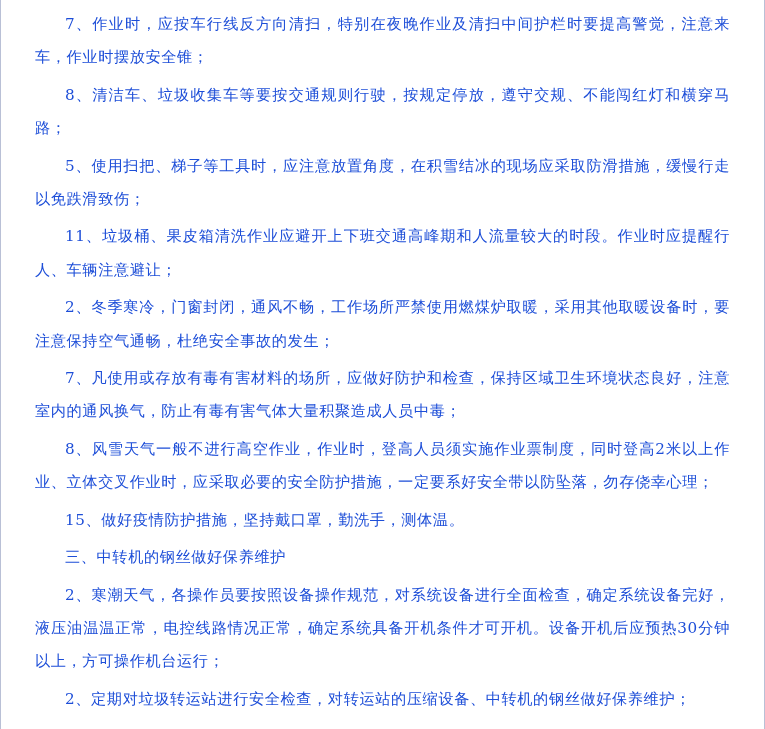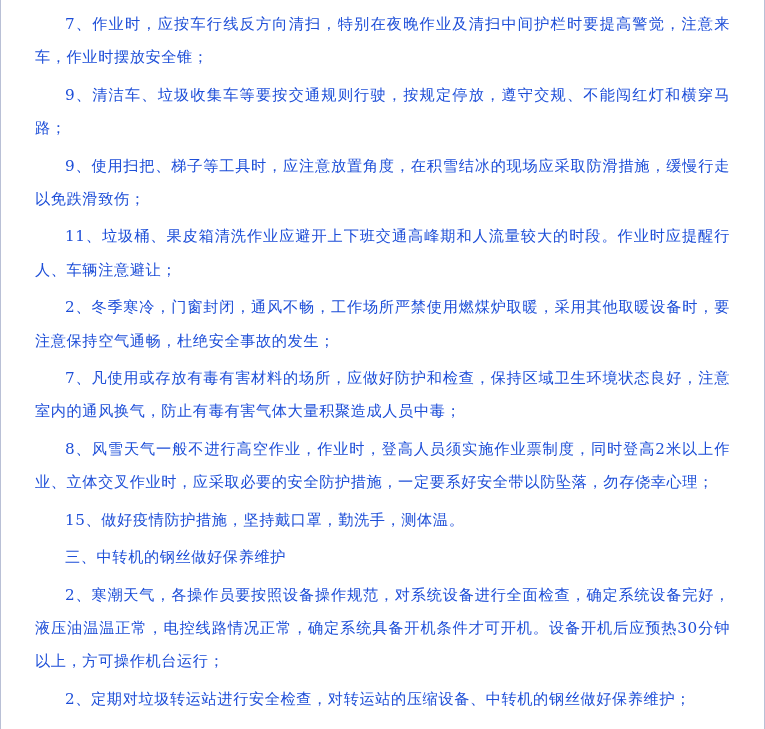"9、清洁车、垃圾收集车等要按交通规则行驶，按规定停放，遵守交规、不能闯红灯和横穿" p.para { text: 9 -> 8 }
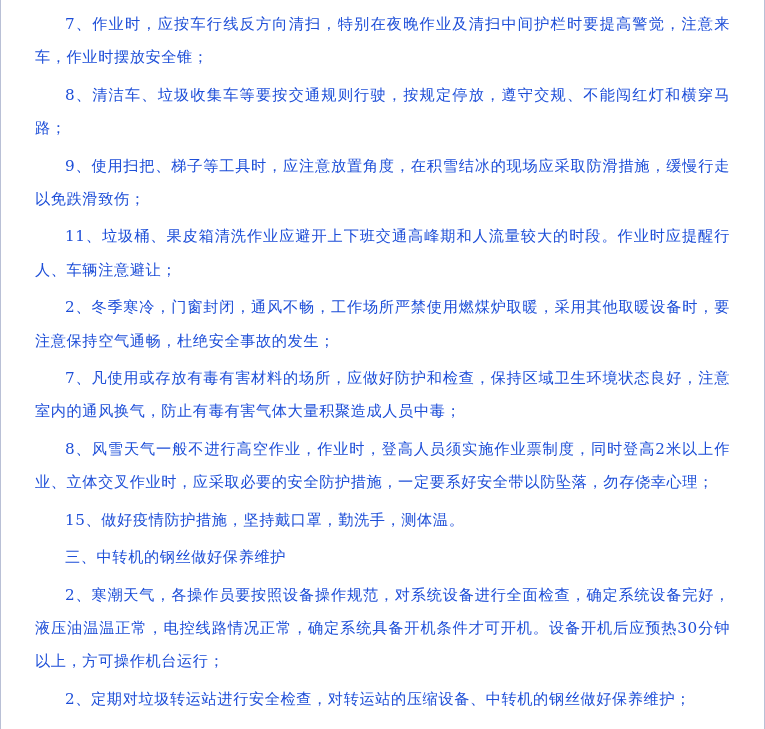"9、使用扫把、梯子等工具时，应注意放置角度，在积雪结冰的现场应采取防滑措施，缓慢" p.para { text: 9 -> 5 }
